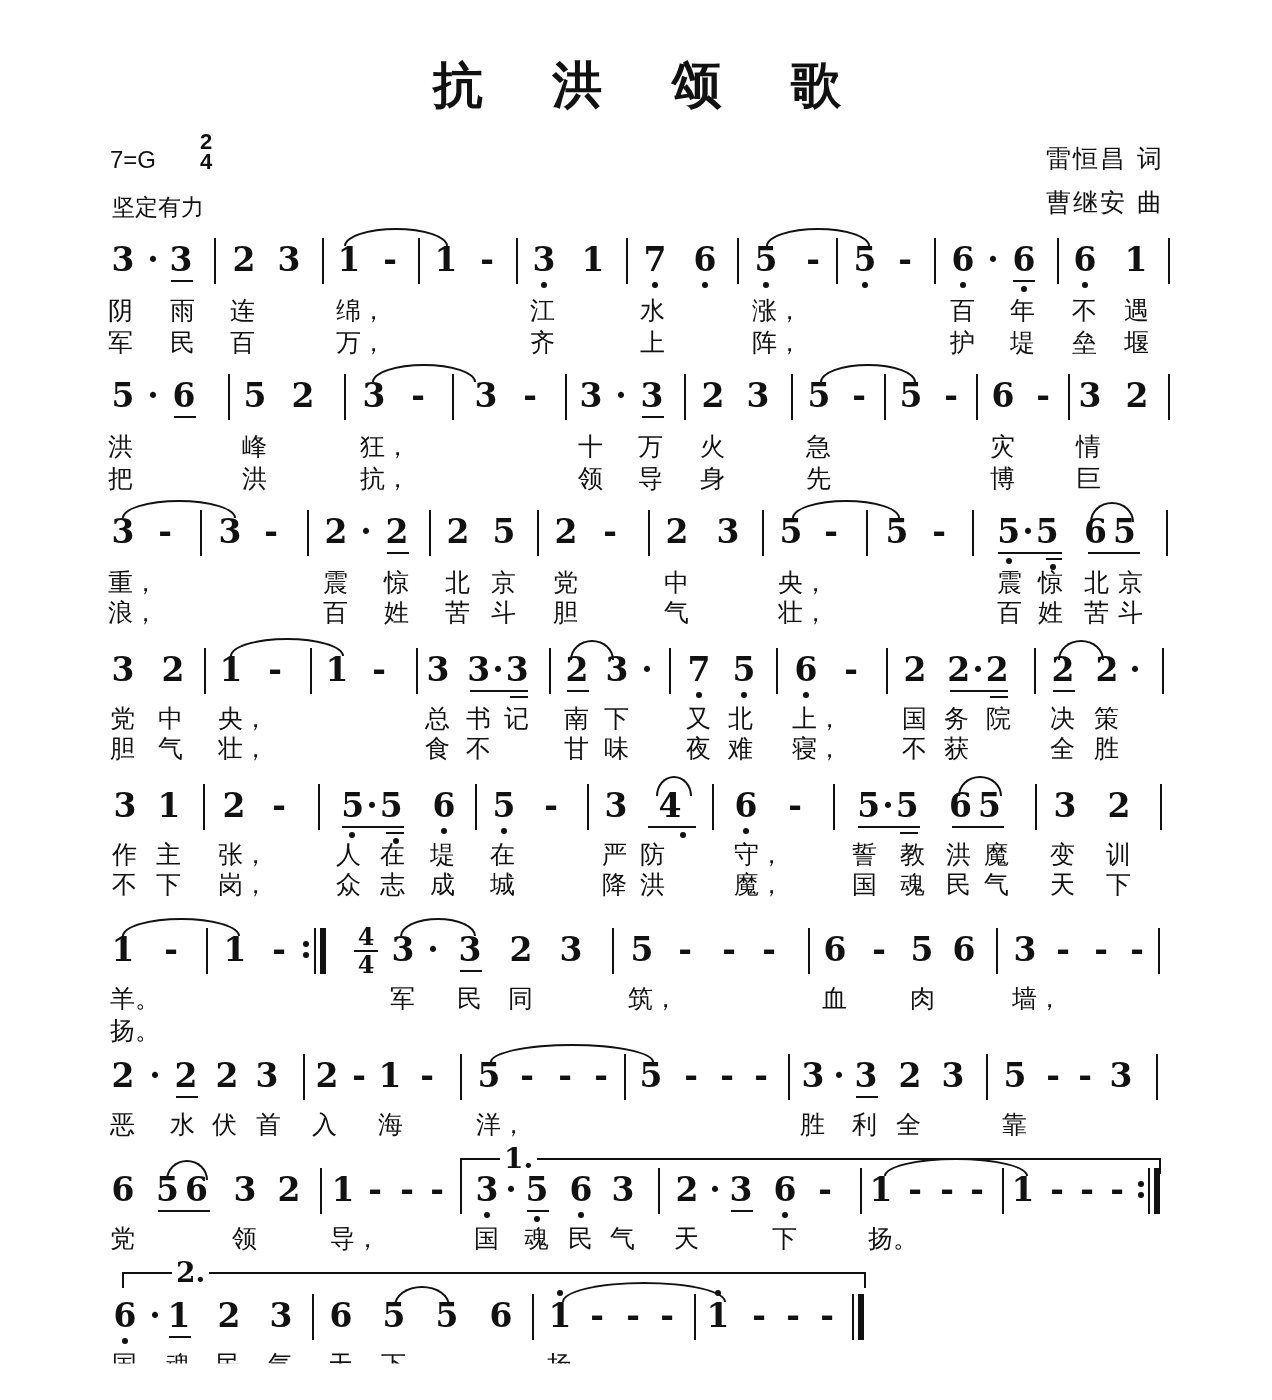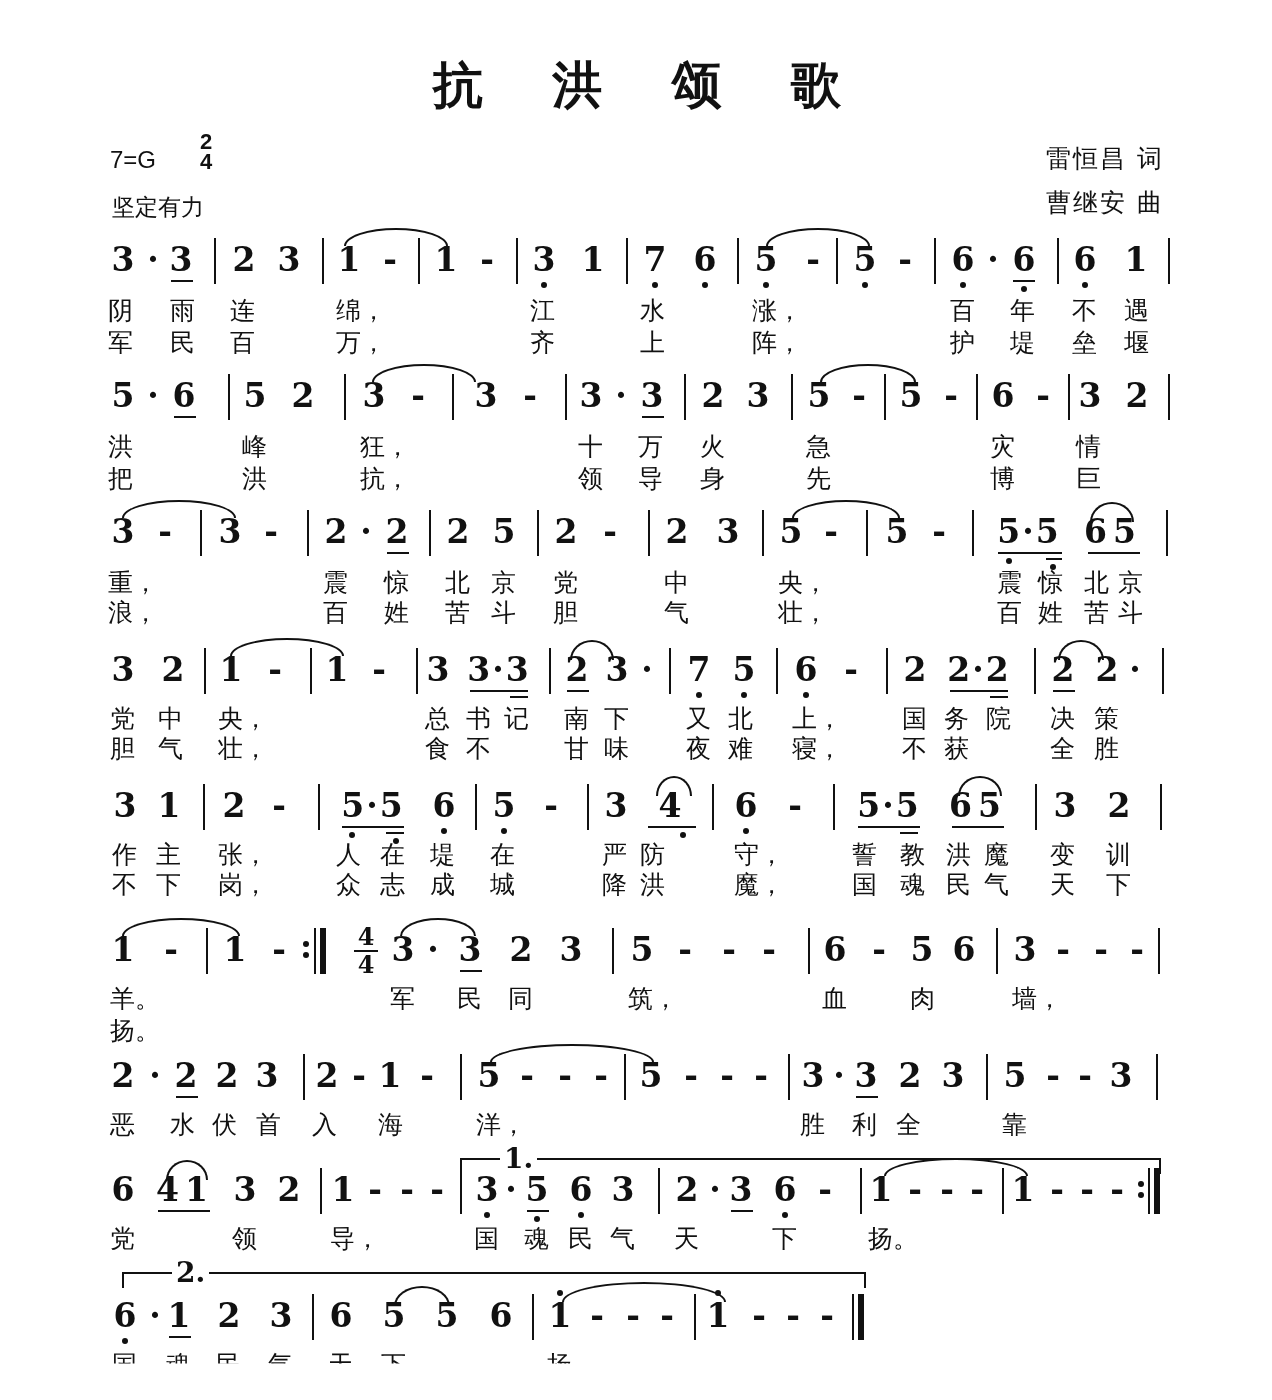"41" span.note { text: 41 -> 56 }
